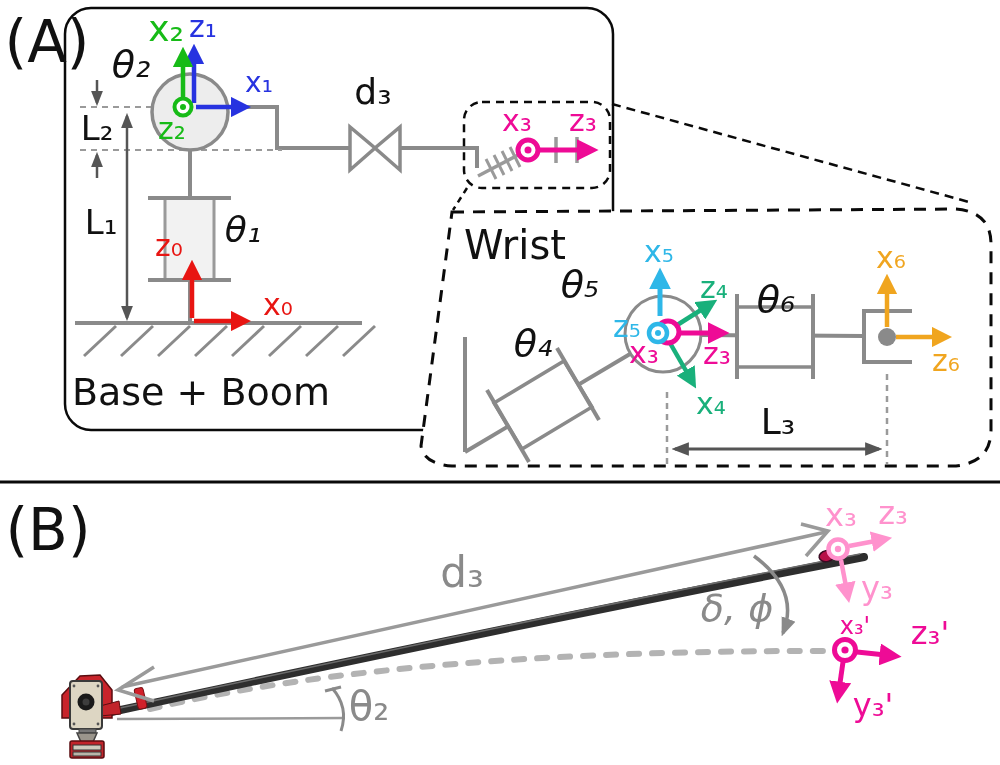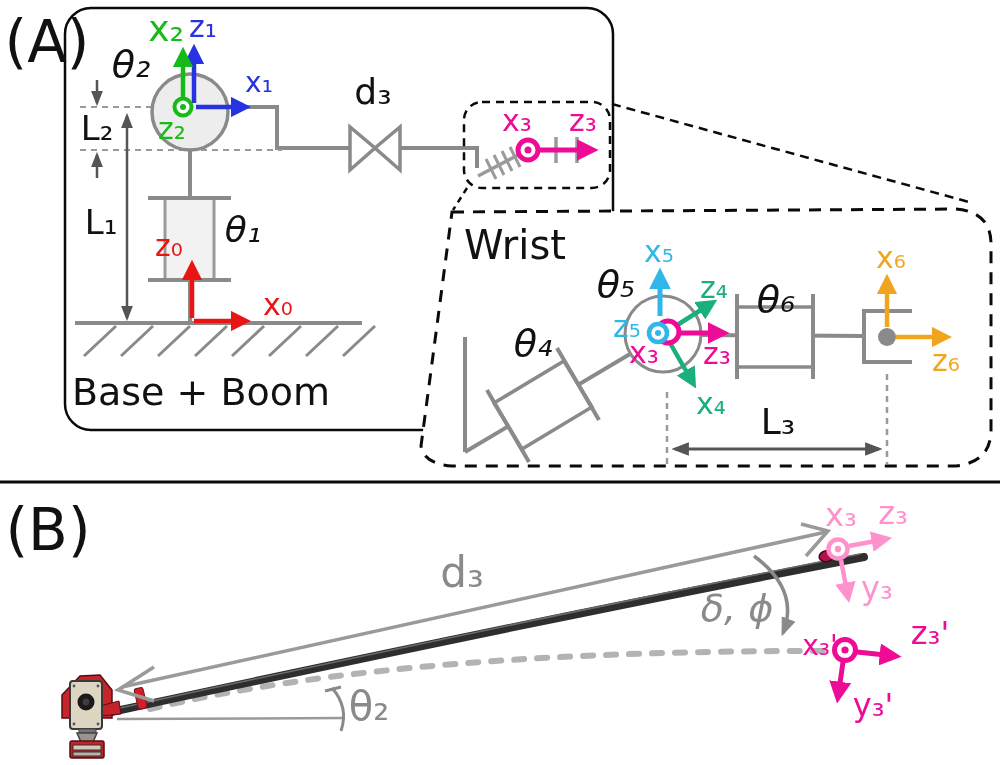"θ₅" div.lbl { left: 616px -> 580px }
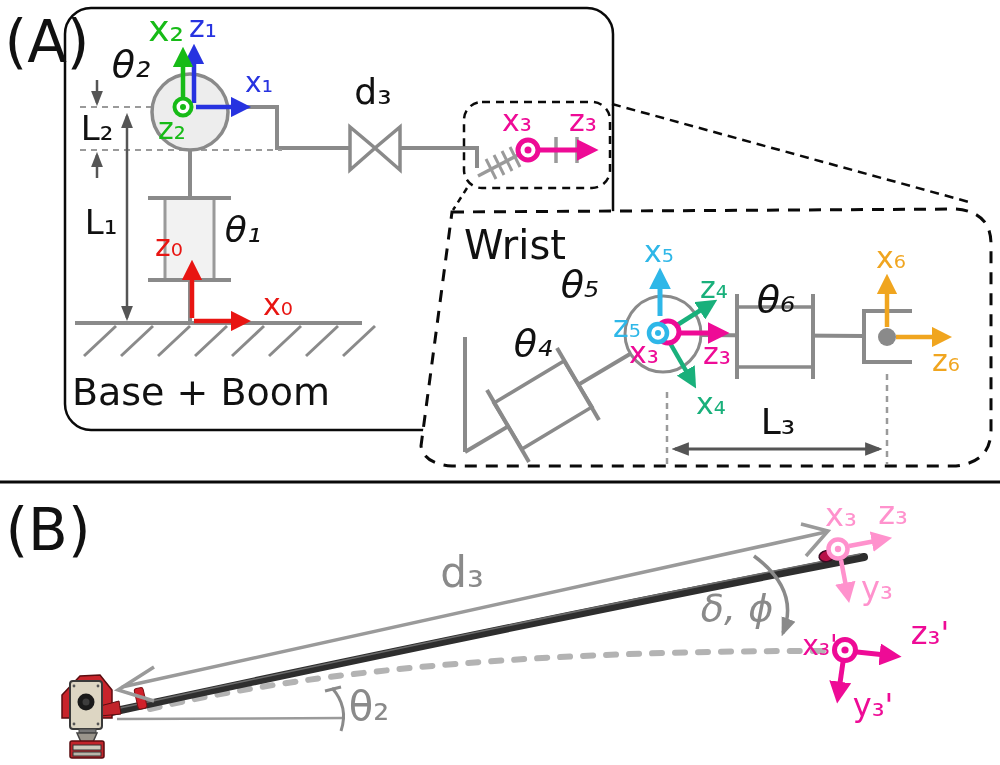"x₃'" div.lbl { font-size: 28px -> 24px; left: 820px -> 855px; margin-top: 20px -> none }
